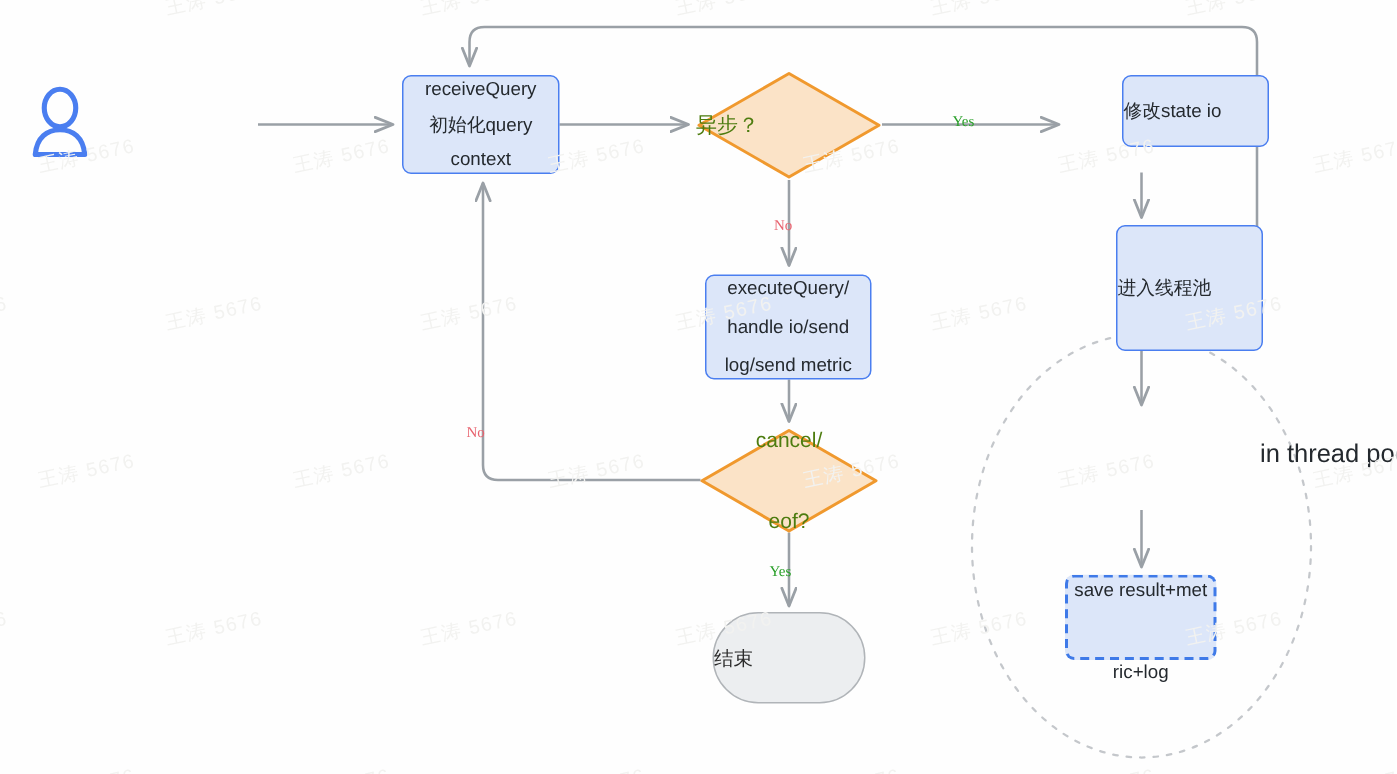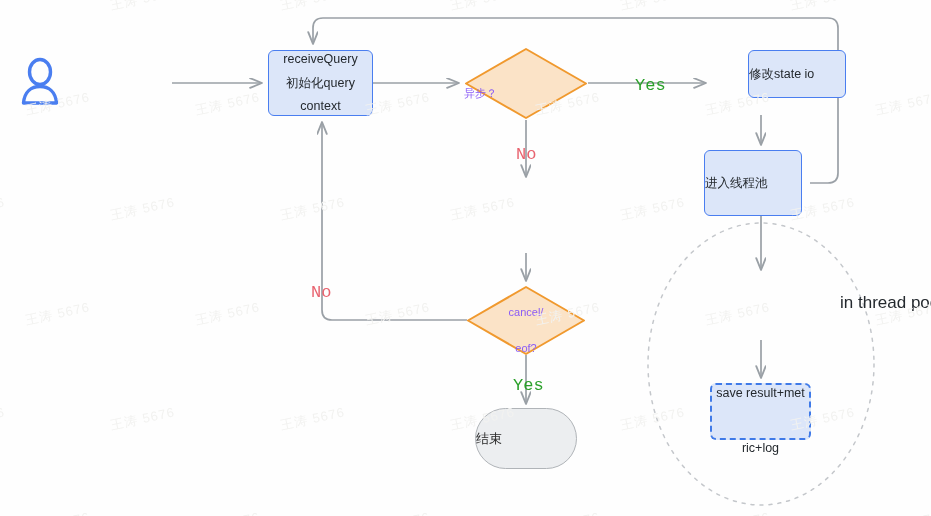"异步？" .node-decision .dia-text { color: #8b5cf6 -> #4d7c0f; font-size: 11px -> 14px; margin-top: 19px -> none }
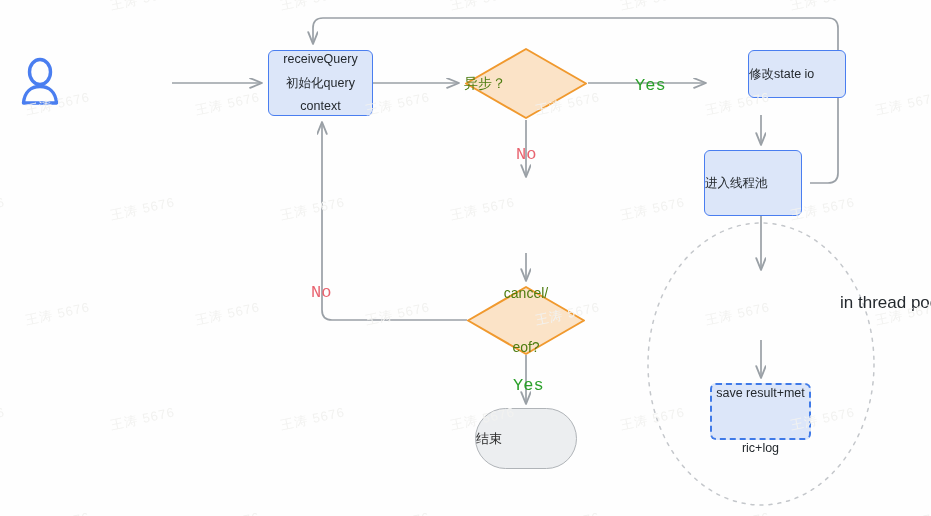"Yes" .edge-label { font-family: Liberation Mono, monospace -> Liberation Serif, serif; font-size: 17px -> 10px }
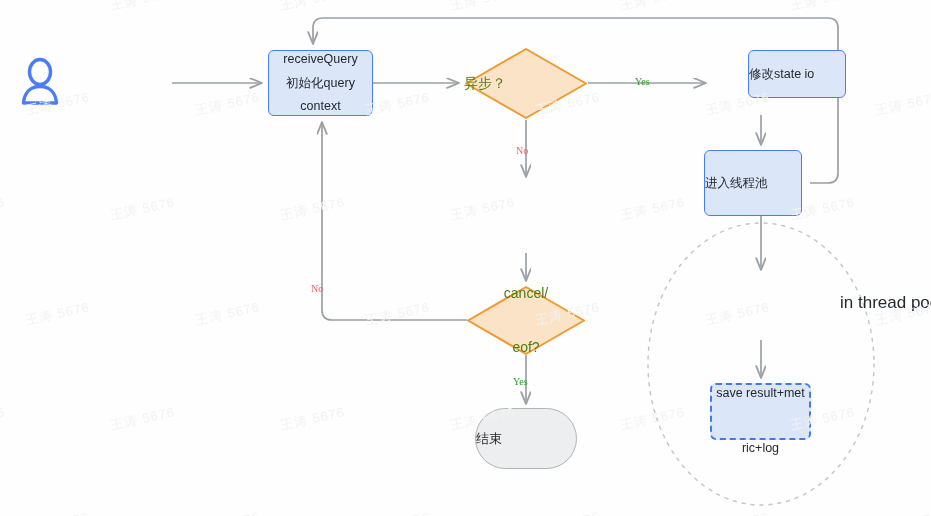"executeQuery/" div.node { html: none -> <div> <span>executeQuery/</span> <span>handle io/send</span> <span>log/send metric</span> </div> }
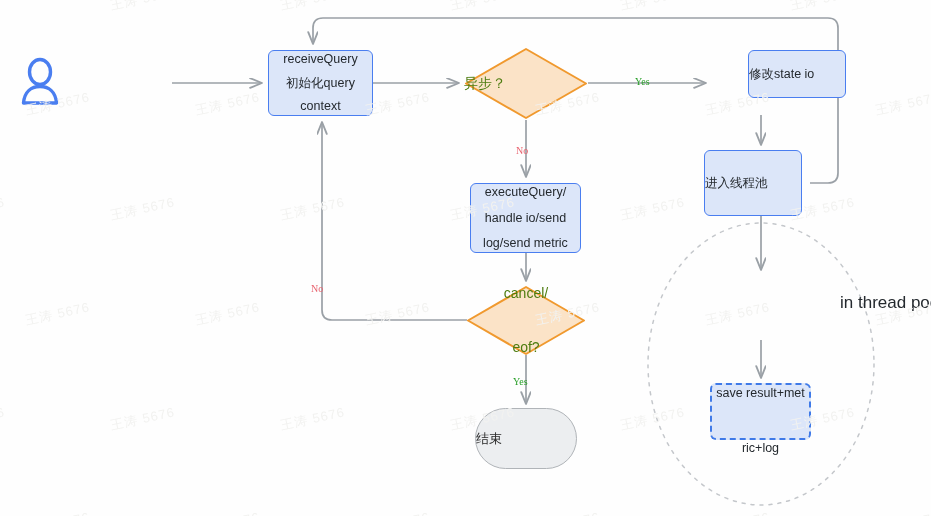"进入线程池" div.node { height: 66px -> 84px; left: 704px -> 744px }
